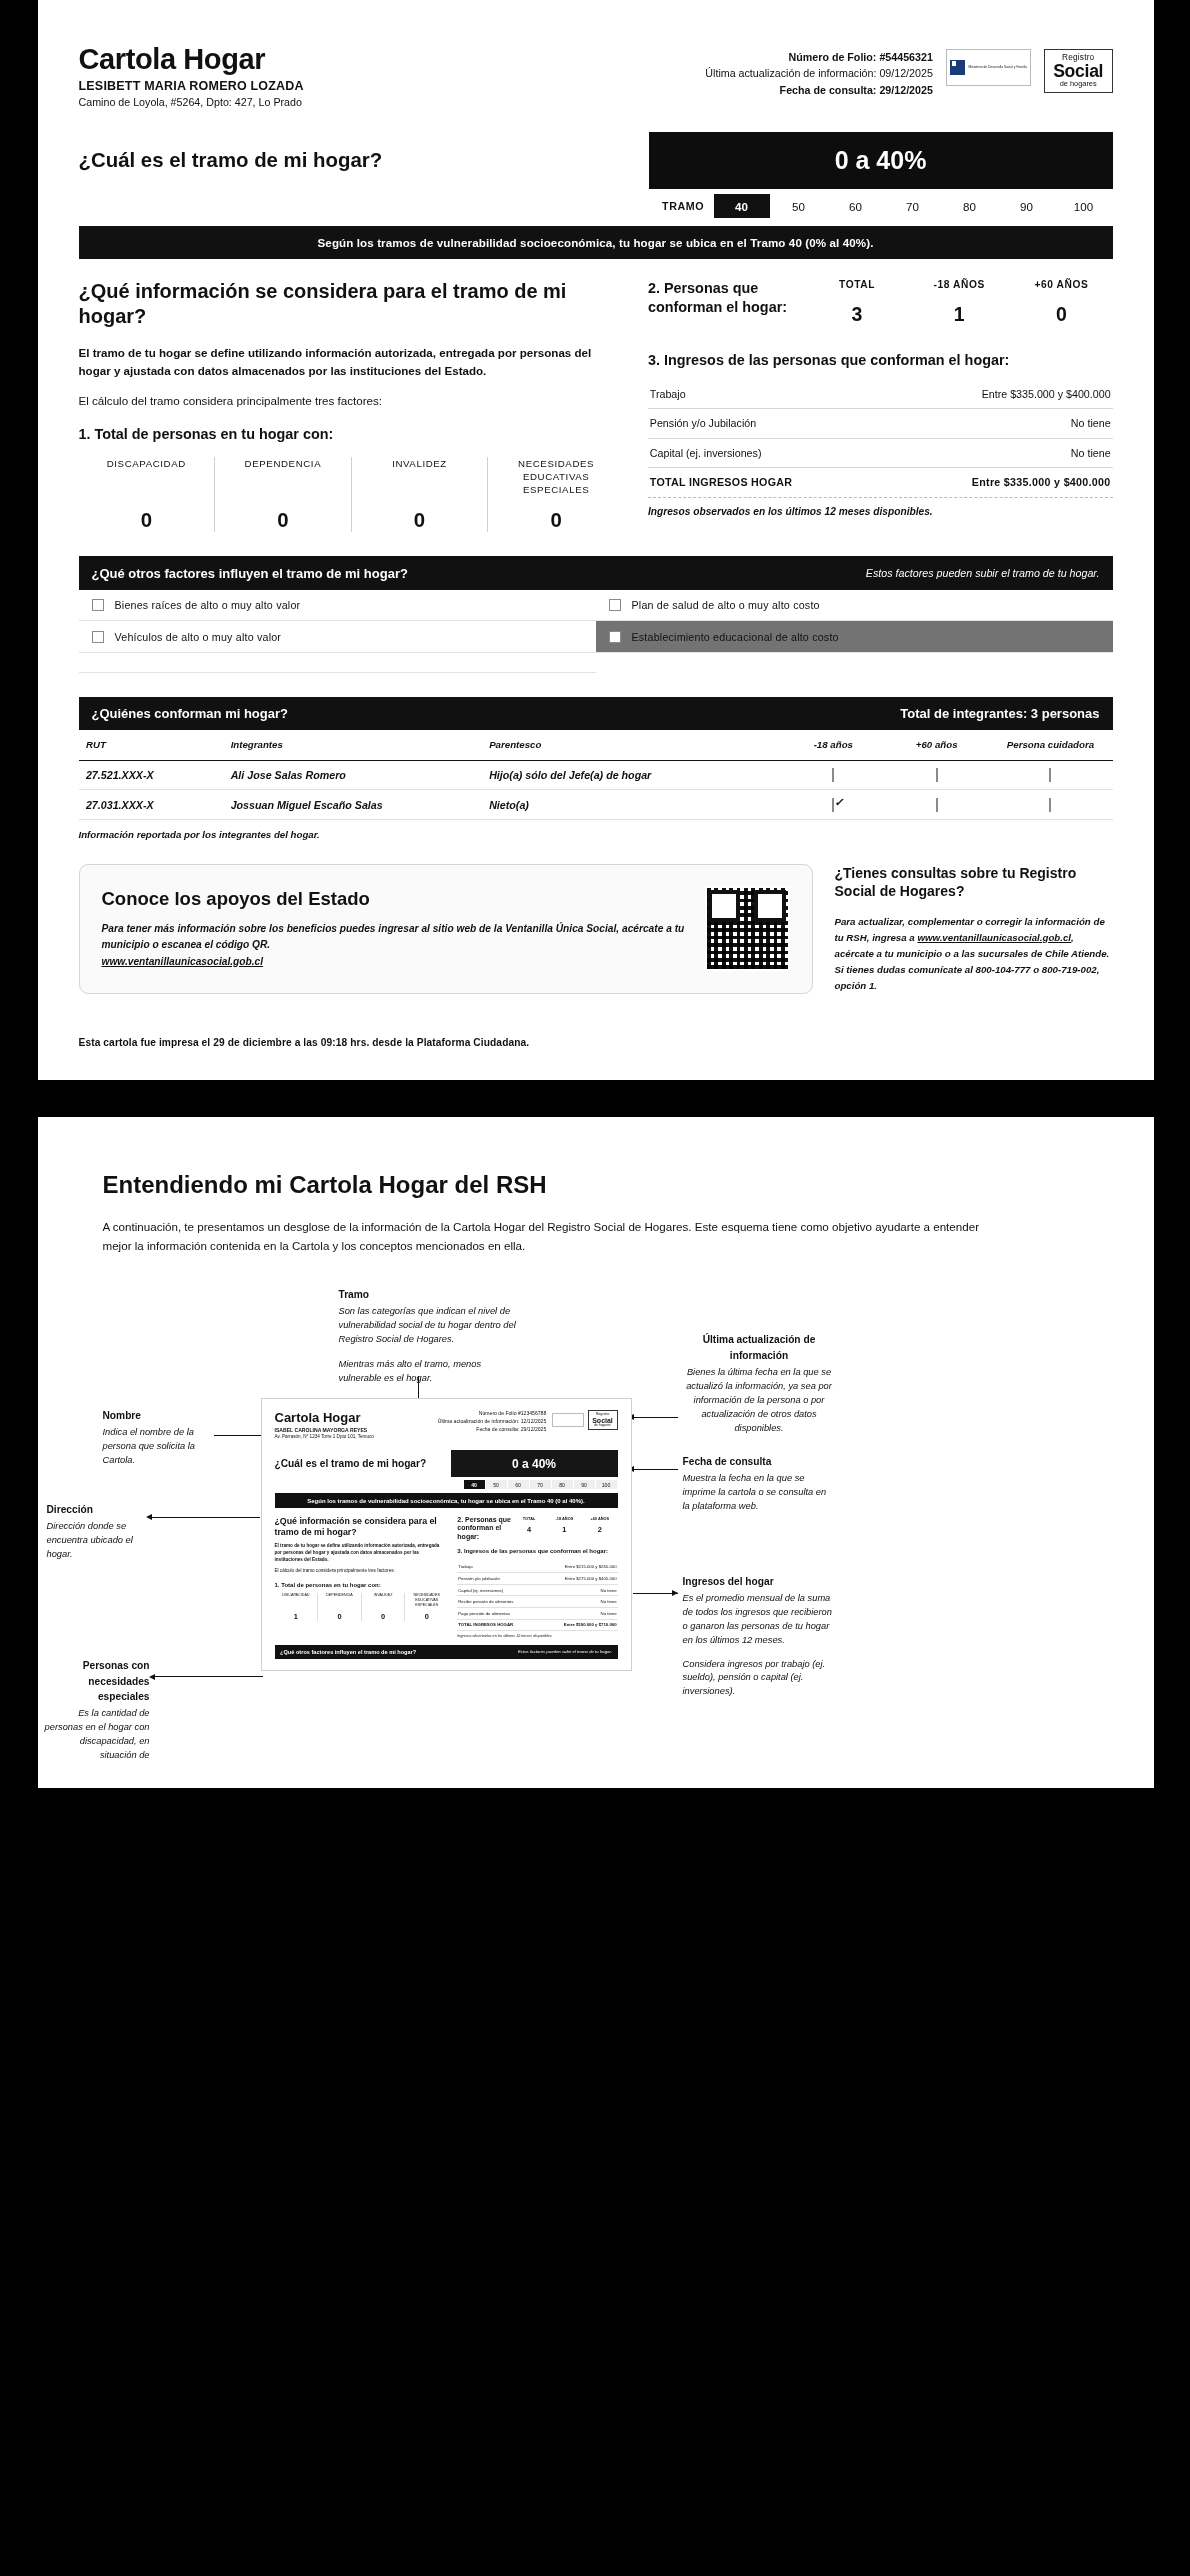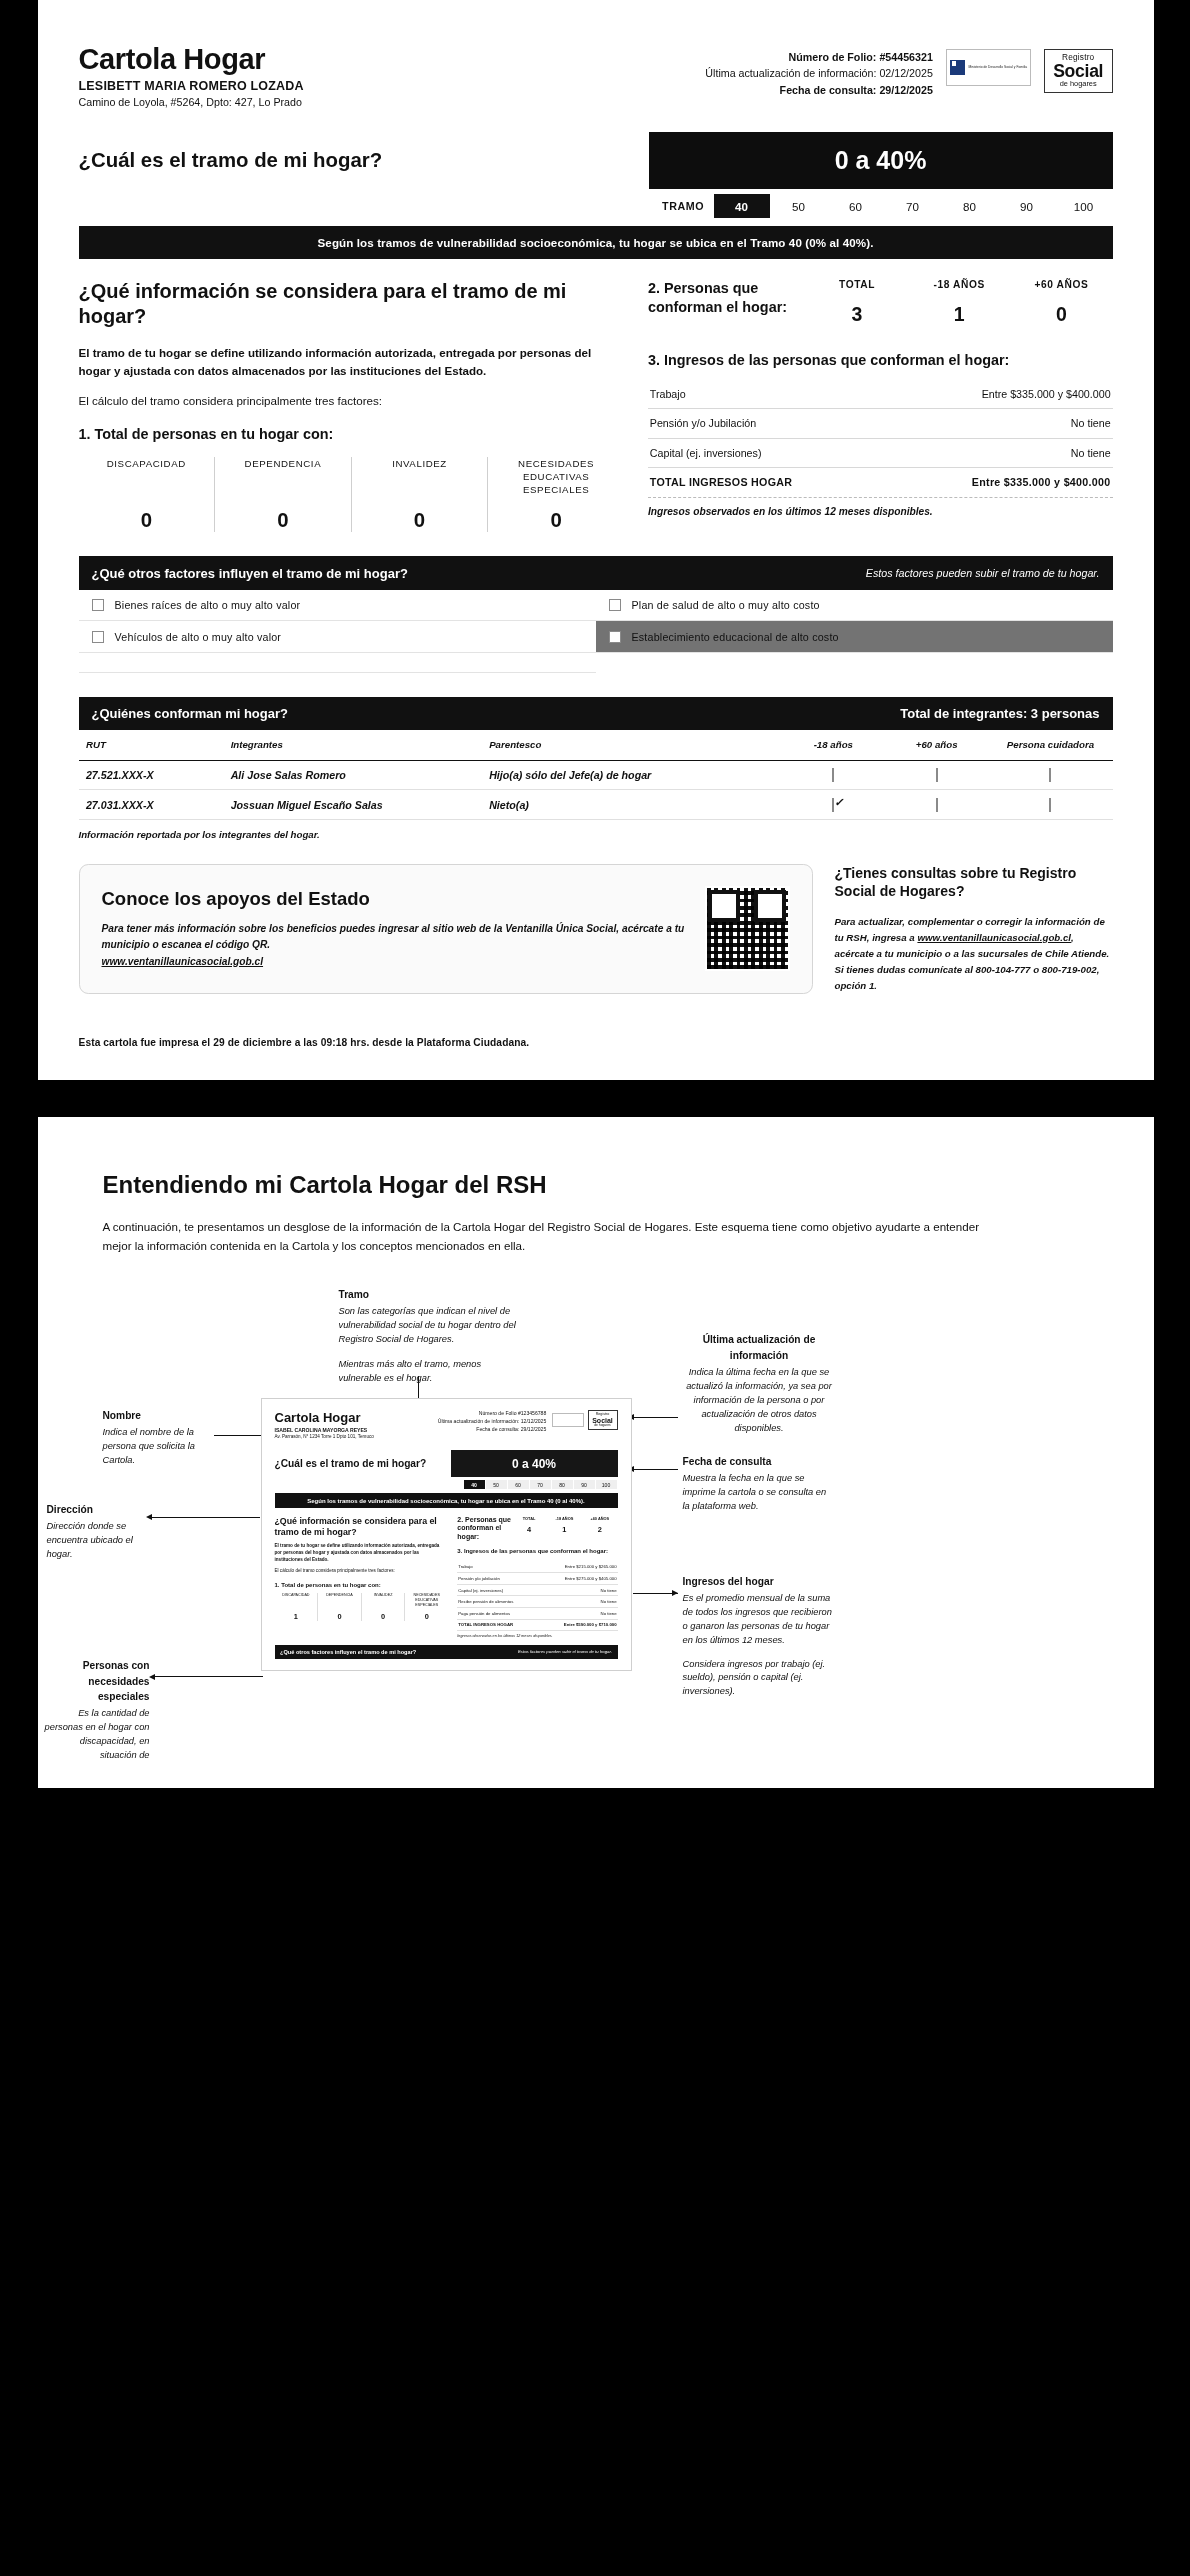"Última actualización de información: 02/12/2025" div { text: 02/12/2025 -> 09/12/2025 }
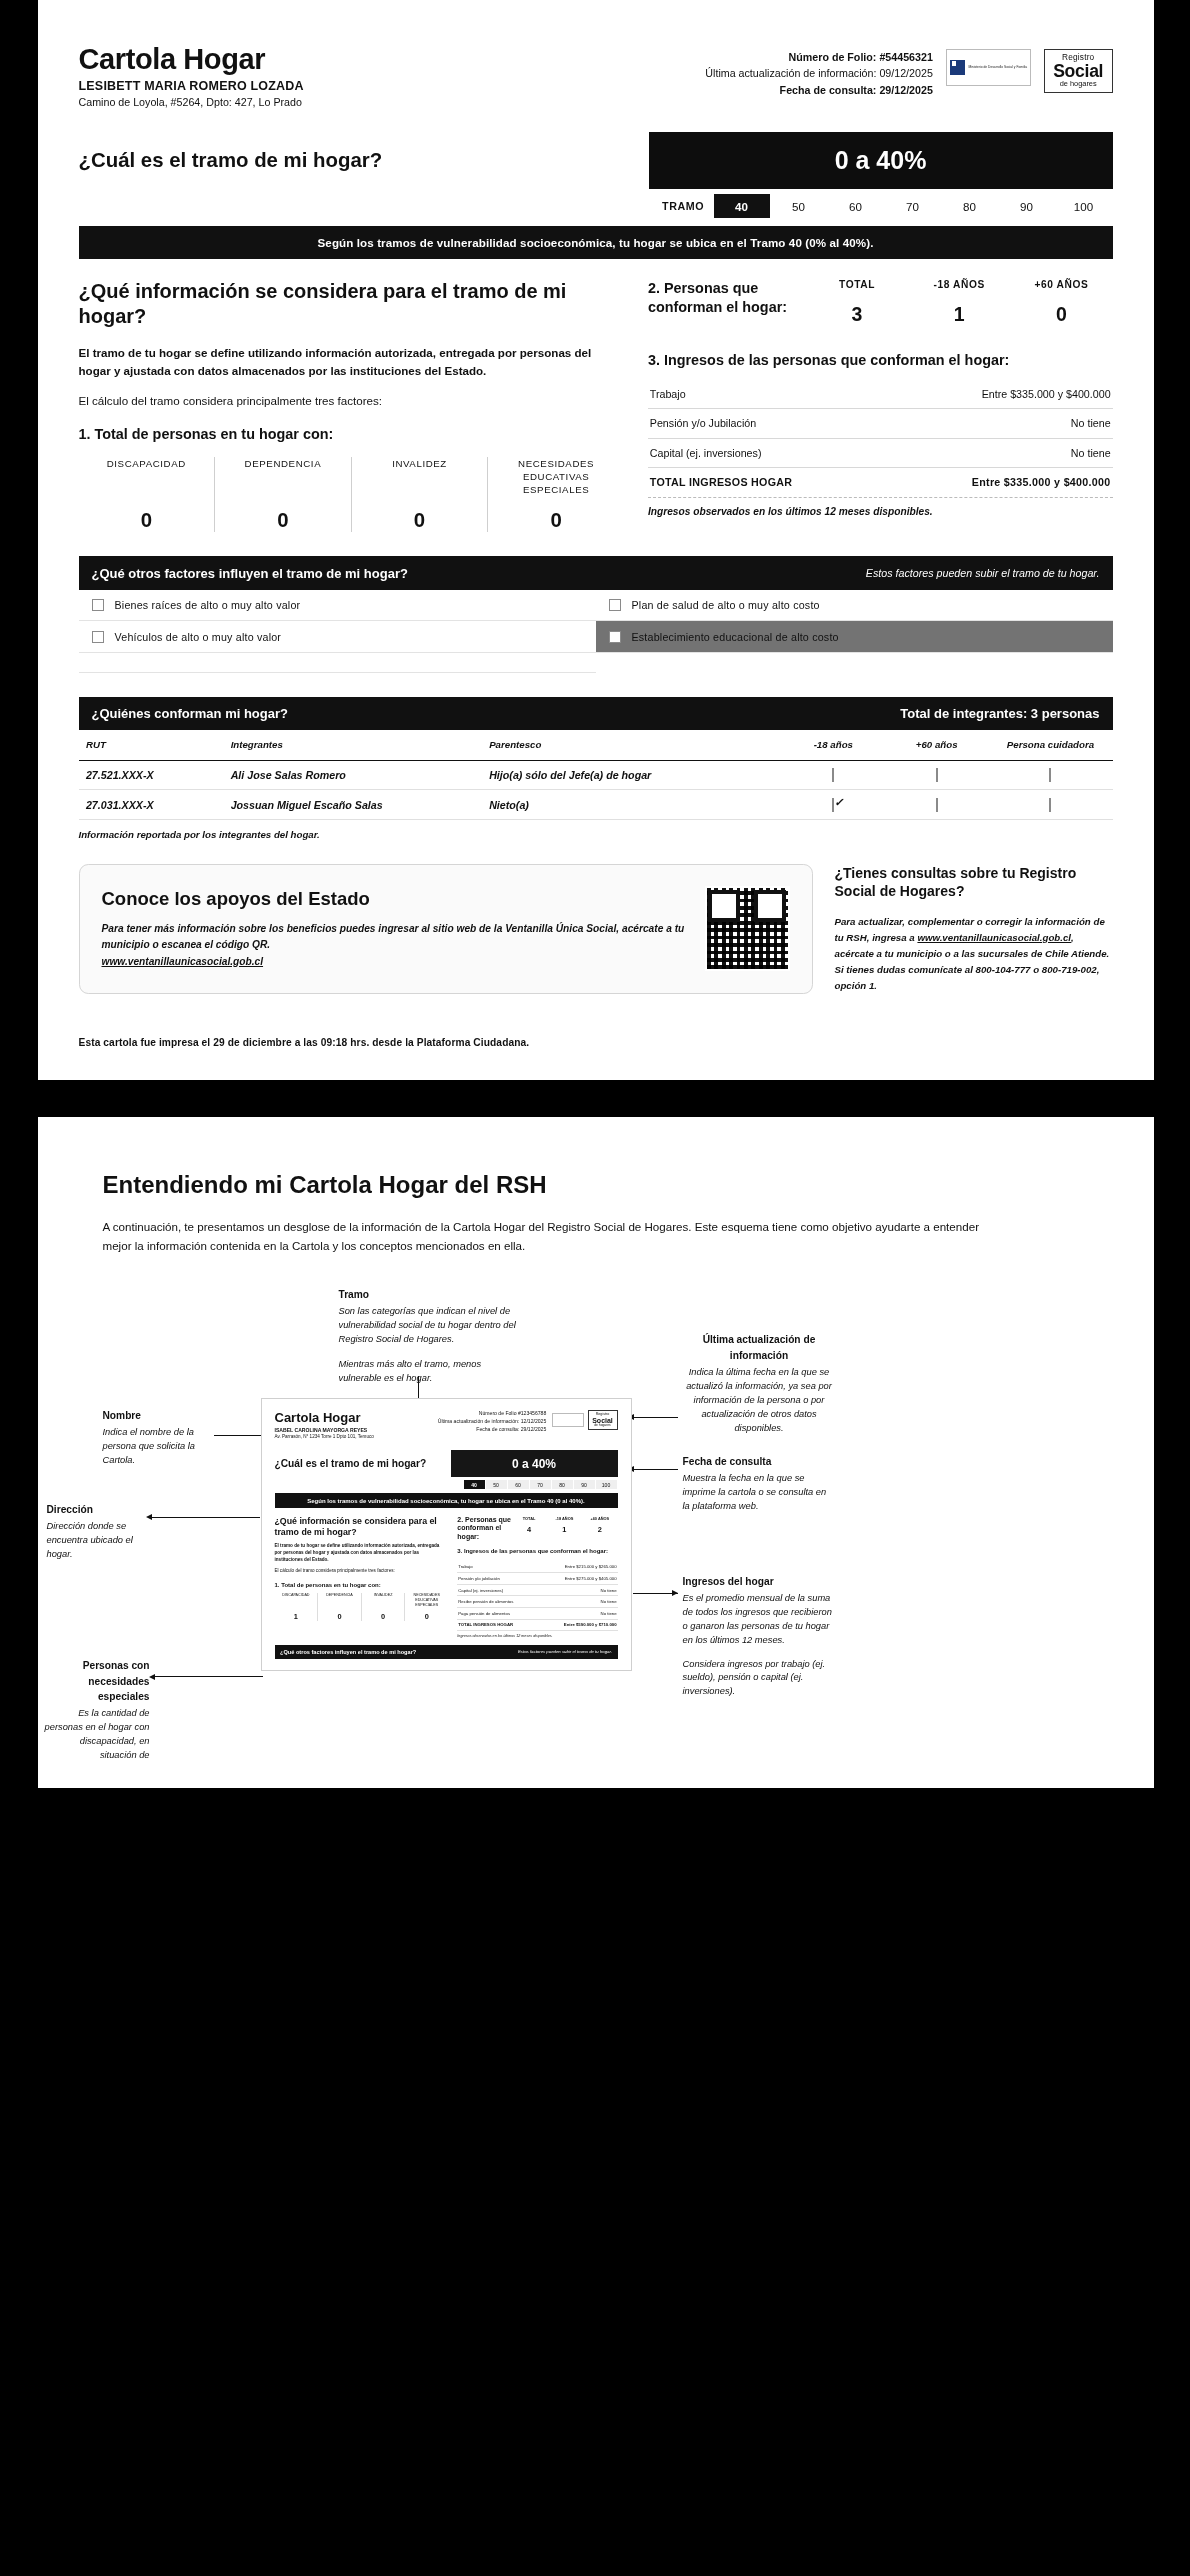"Indica la última fecha en" div.ad { text: Indica -> Bienes }
